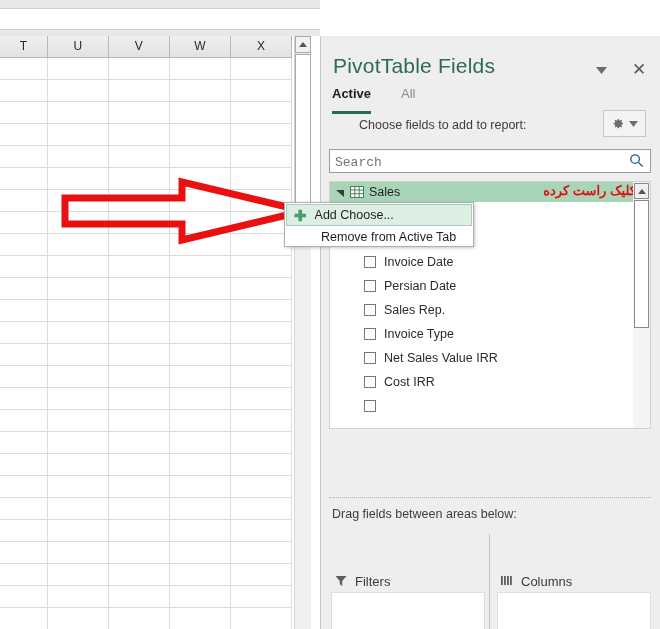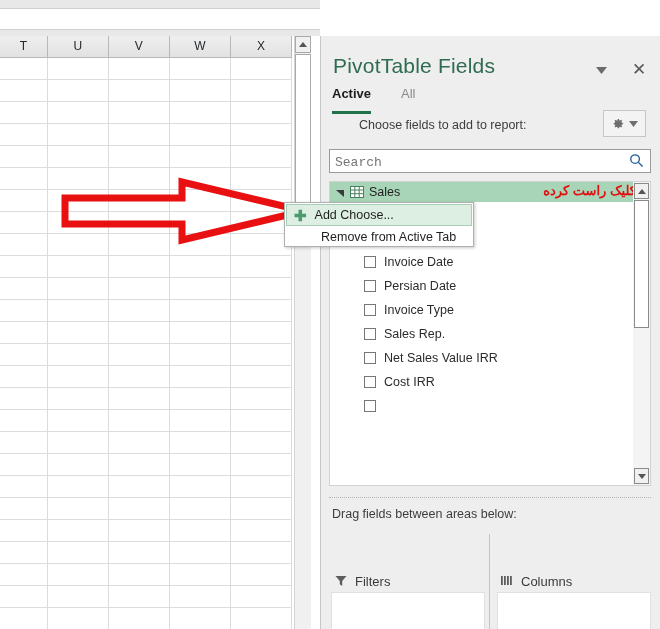"Sales" #field-list { height: 305px -> 248px }
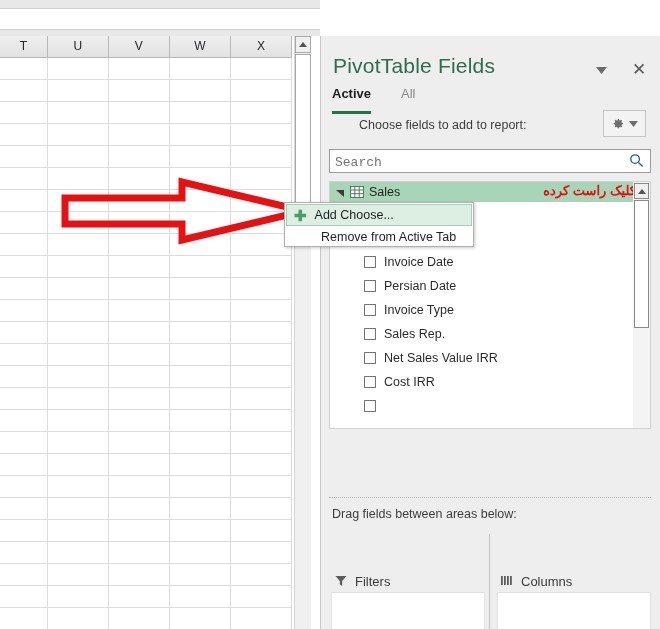"Invoice Type" div.field-item { order: before "Sales Rep." -> after "Sales Rep." }
